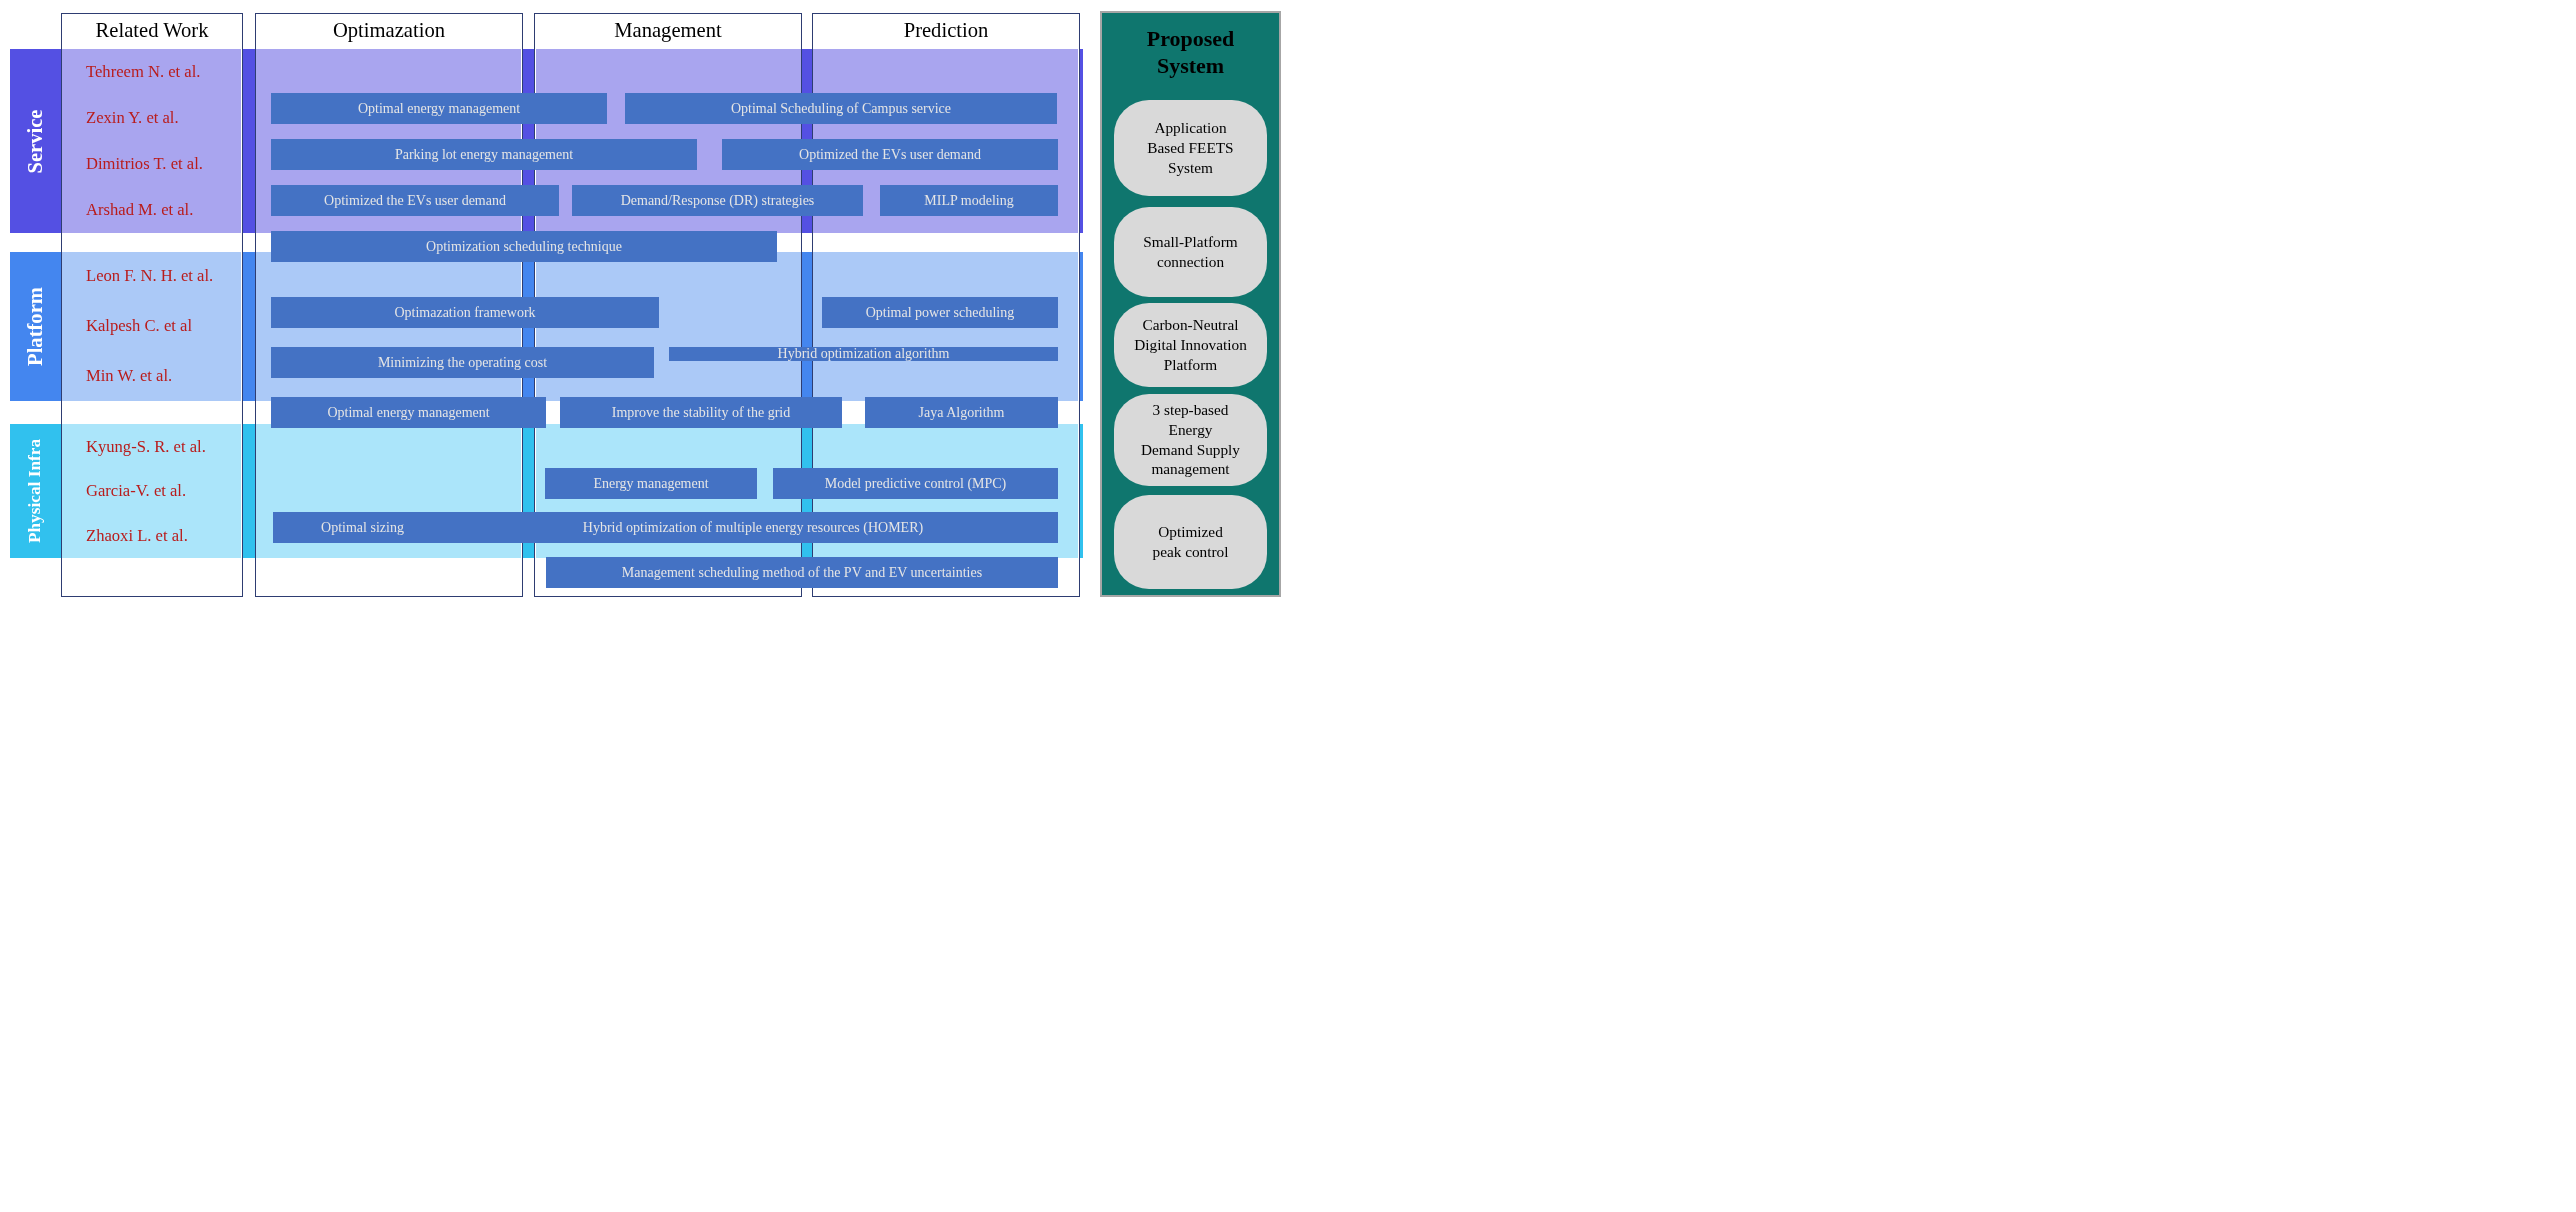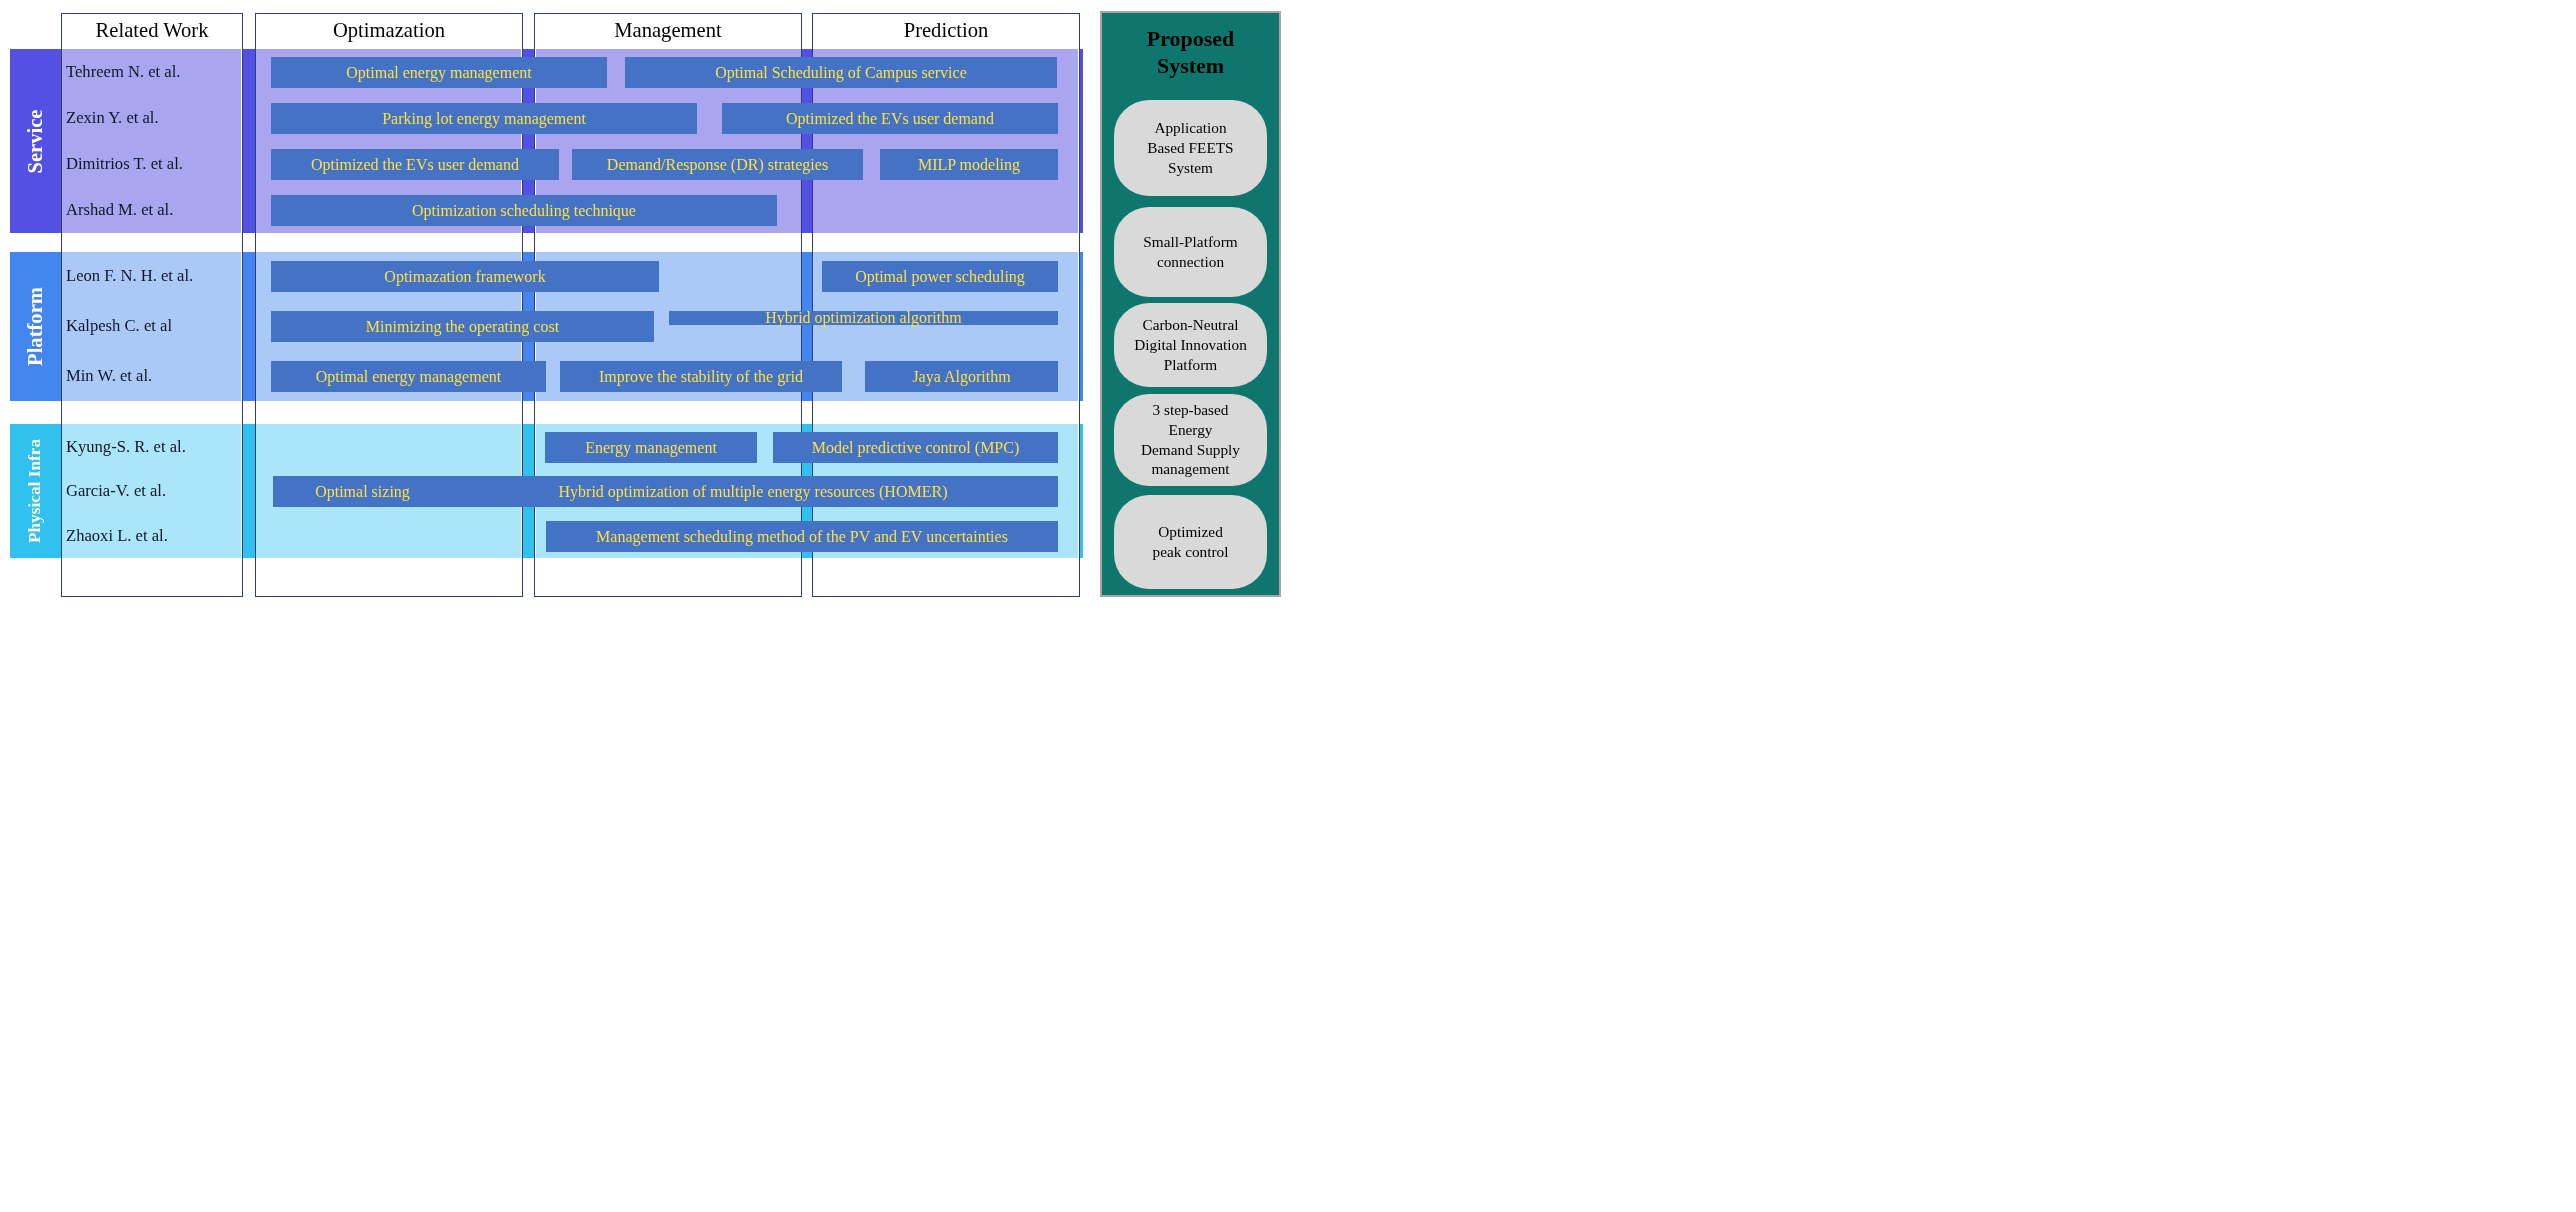"Tehreem N. et al." .author { color: #0f172a -> #b91c1c; margin-left: none -> 20px }
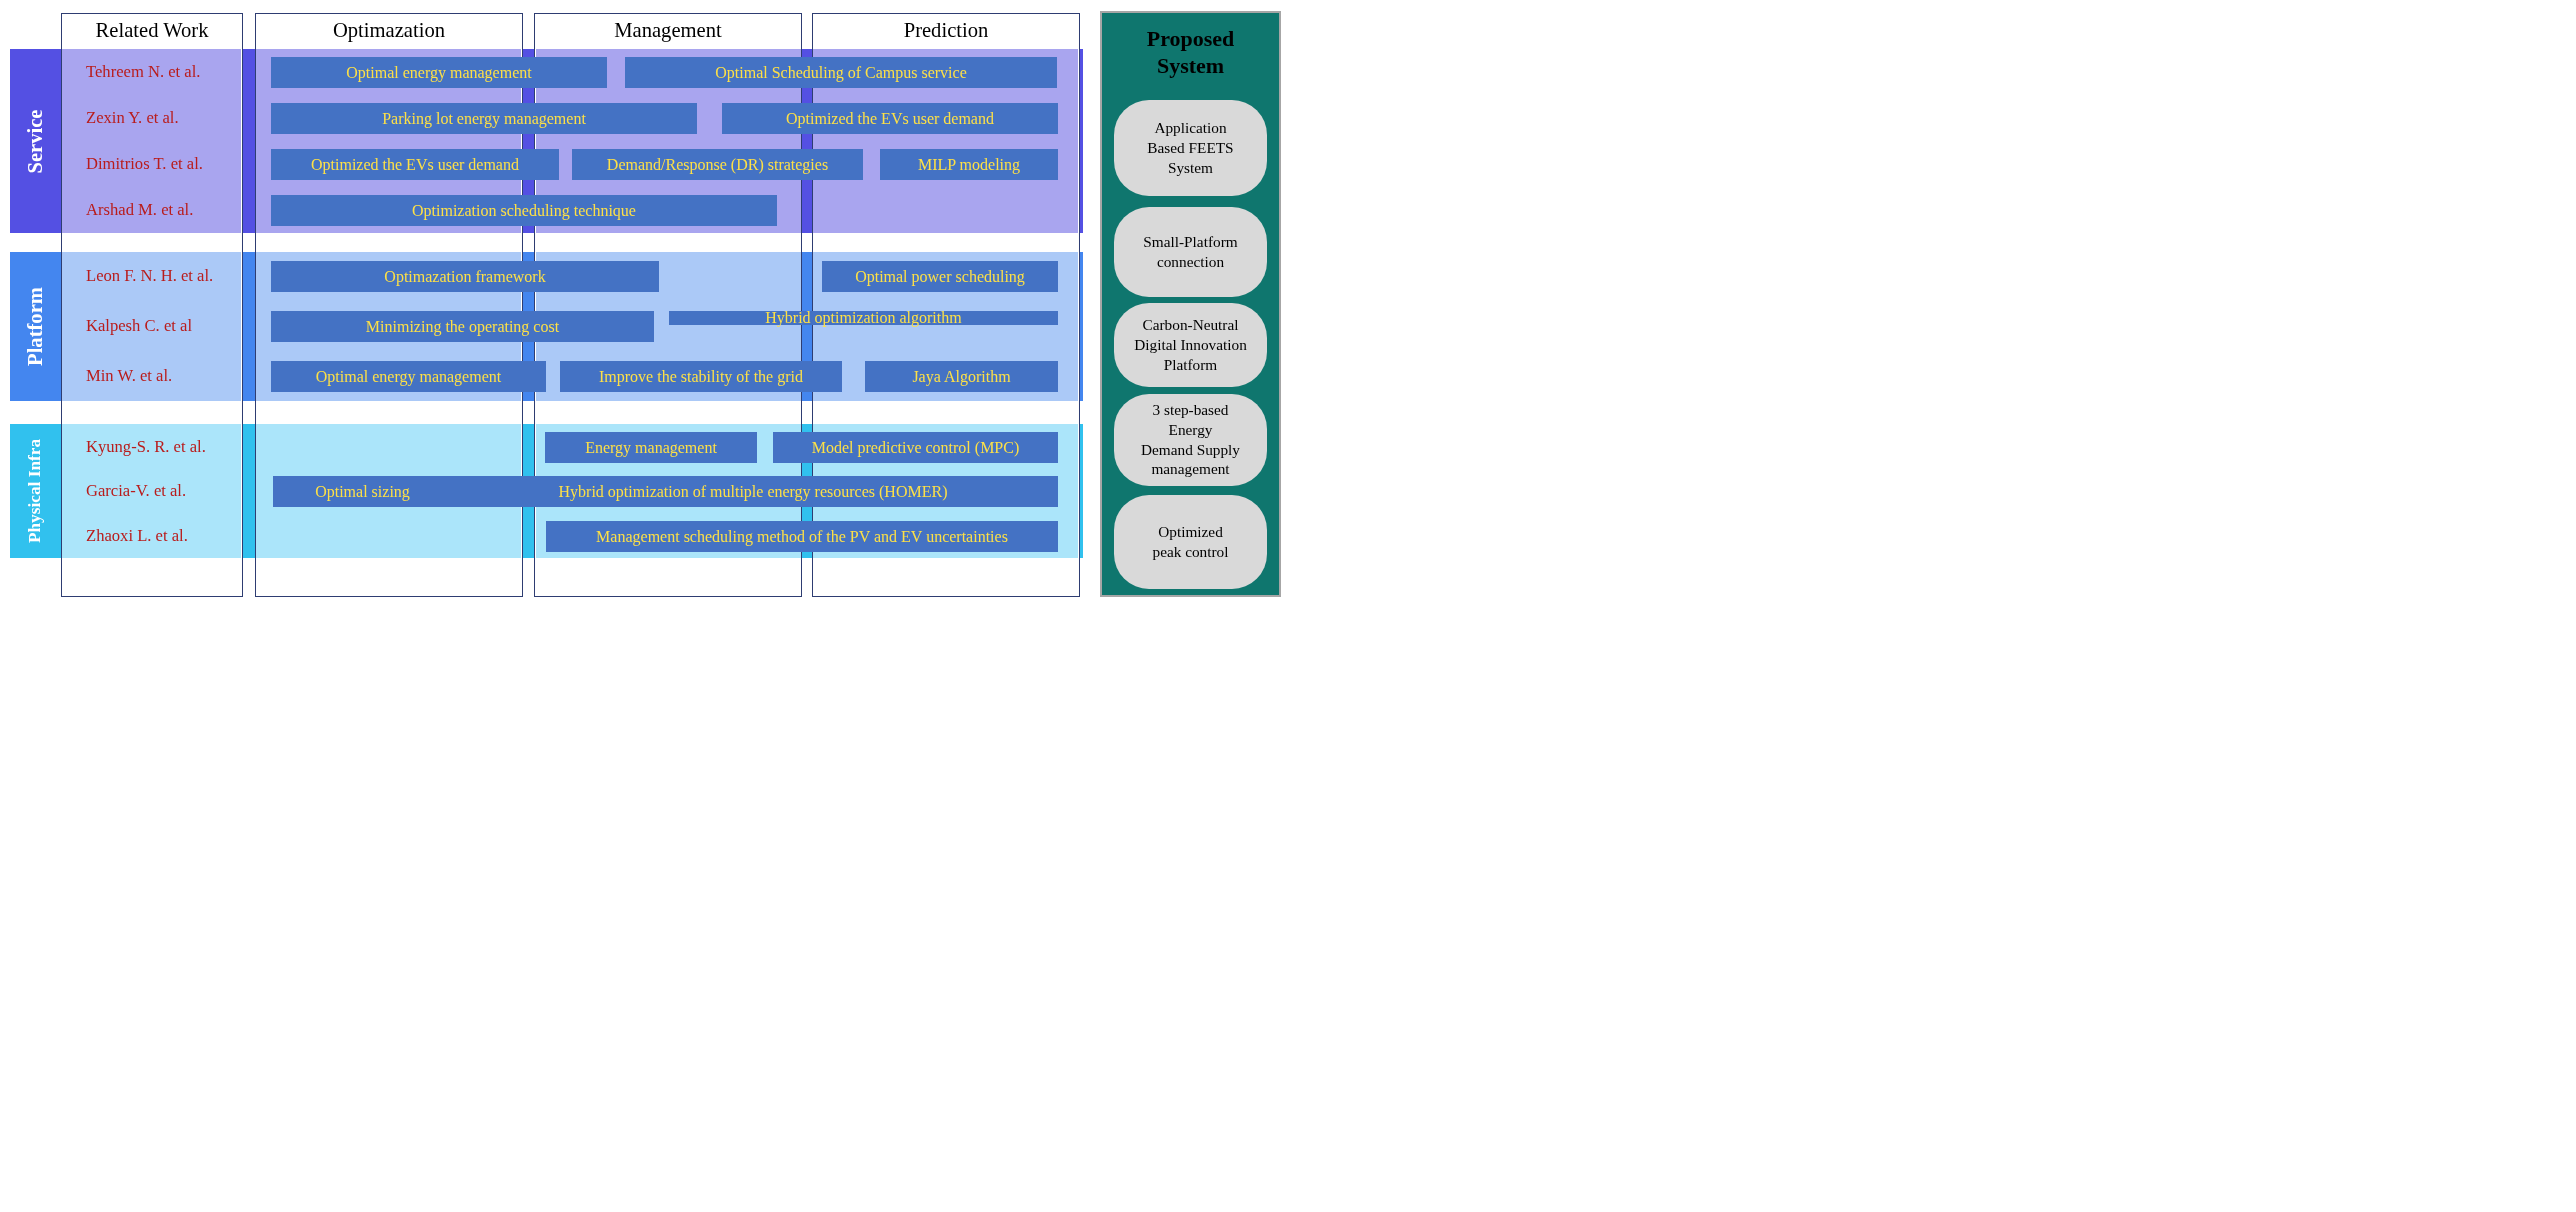"Optimal energy management" .bar { color: #fde047 -> #e5e5e5; font-size: 16px -> 14px; margin-top: none -> 36px }
